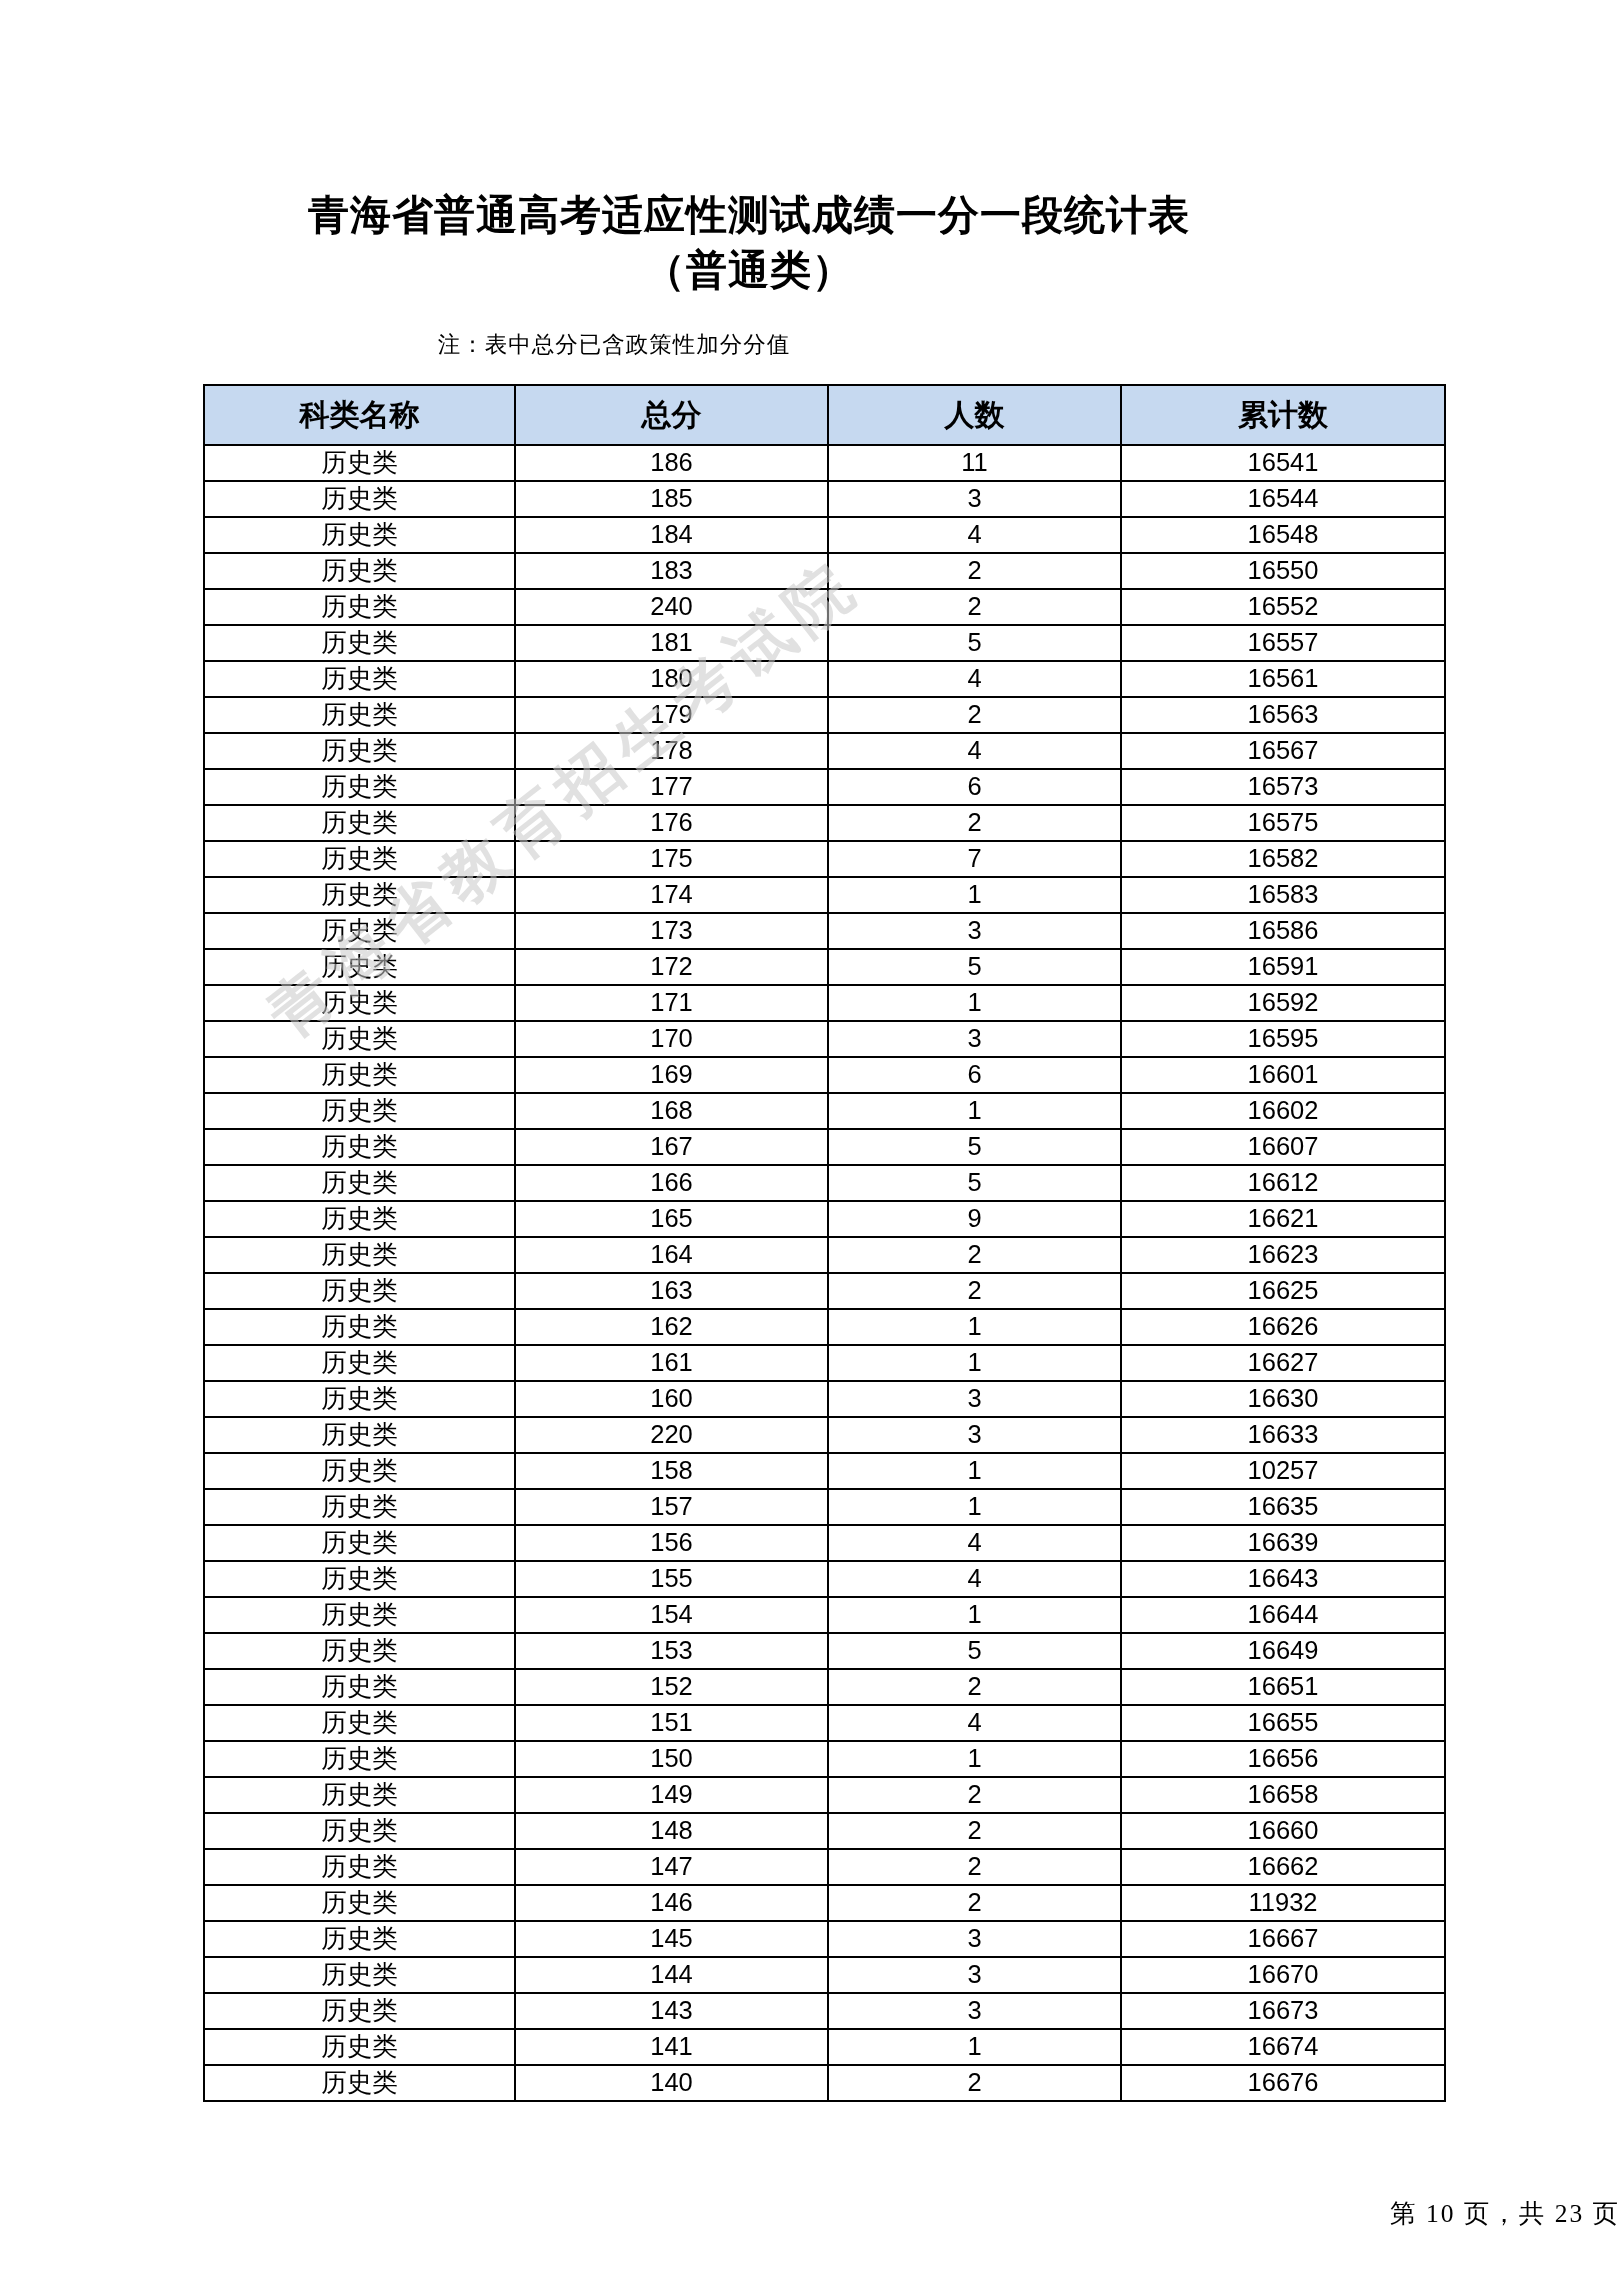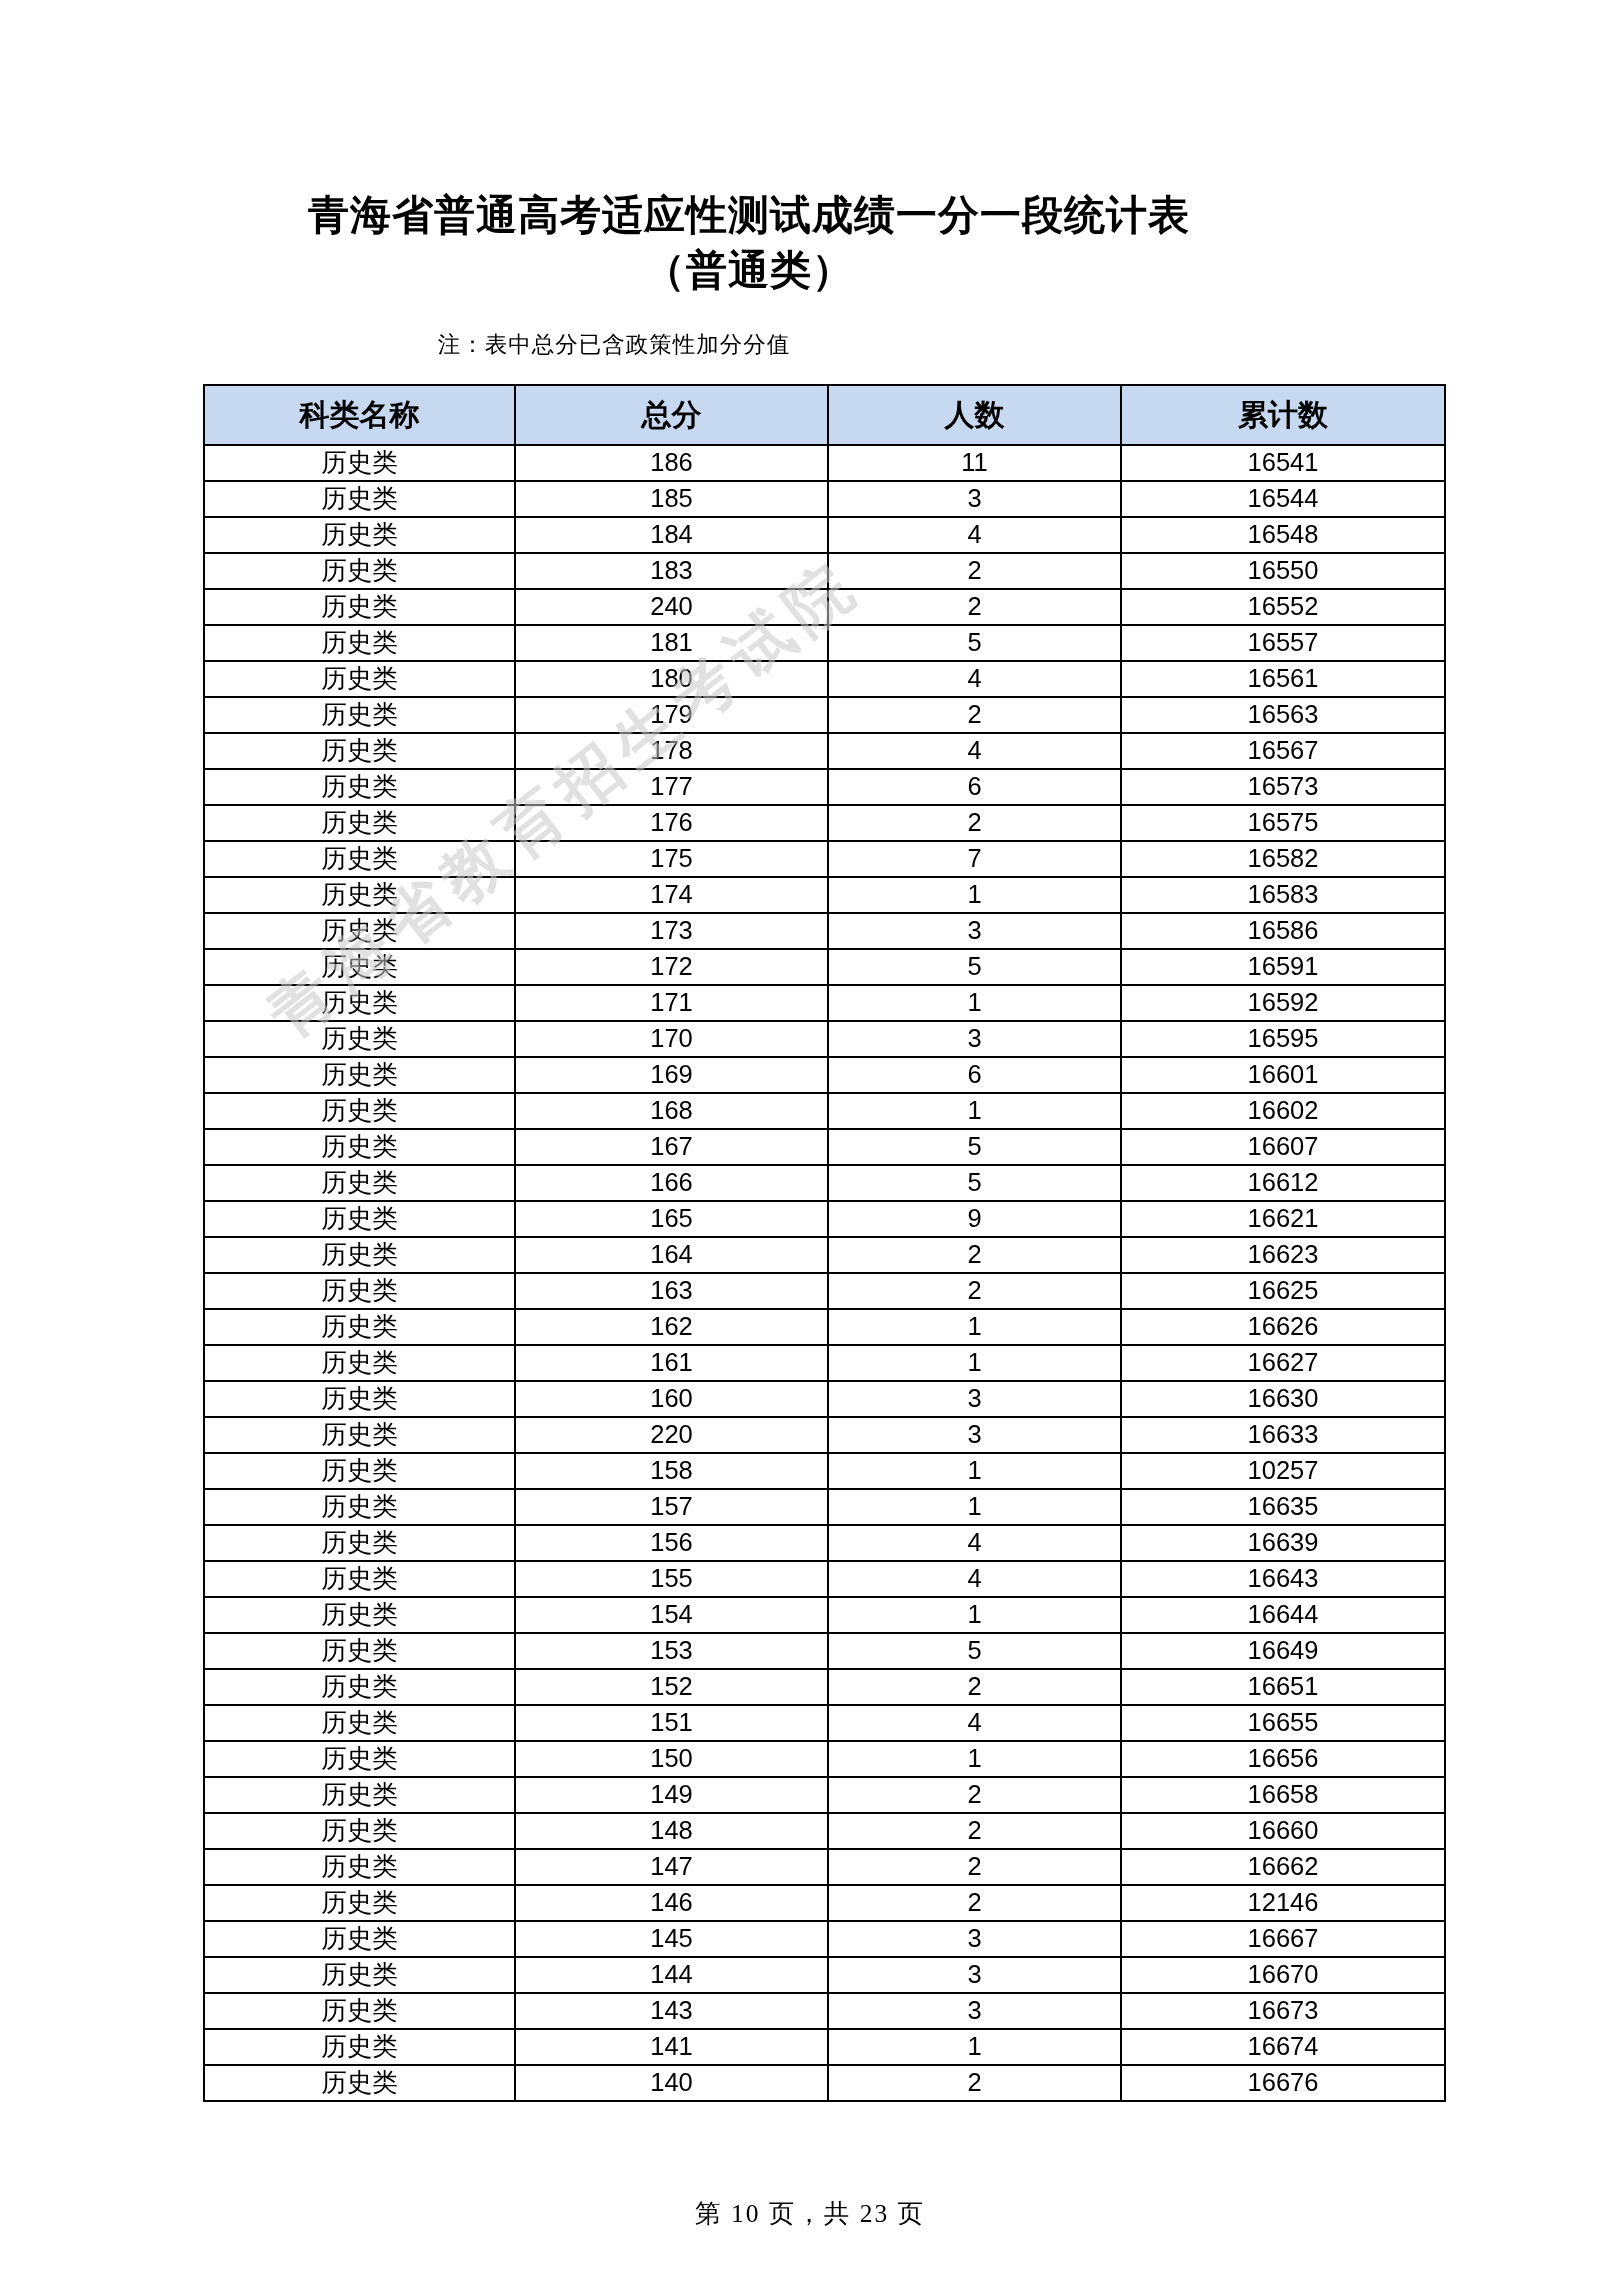"12146" td.num { text: 12146 -> 11932 }
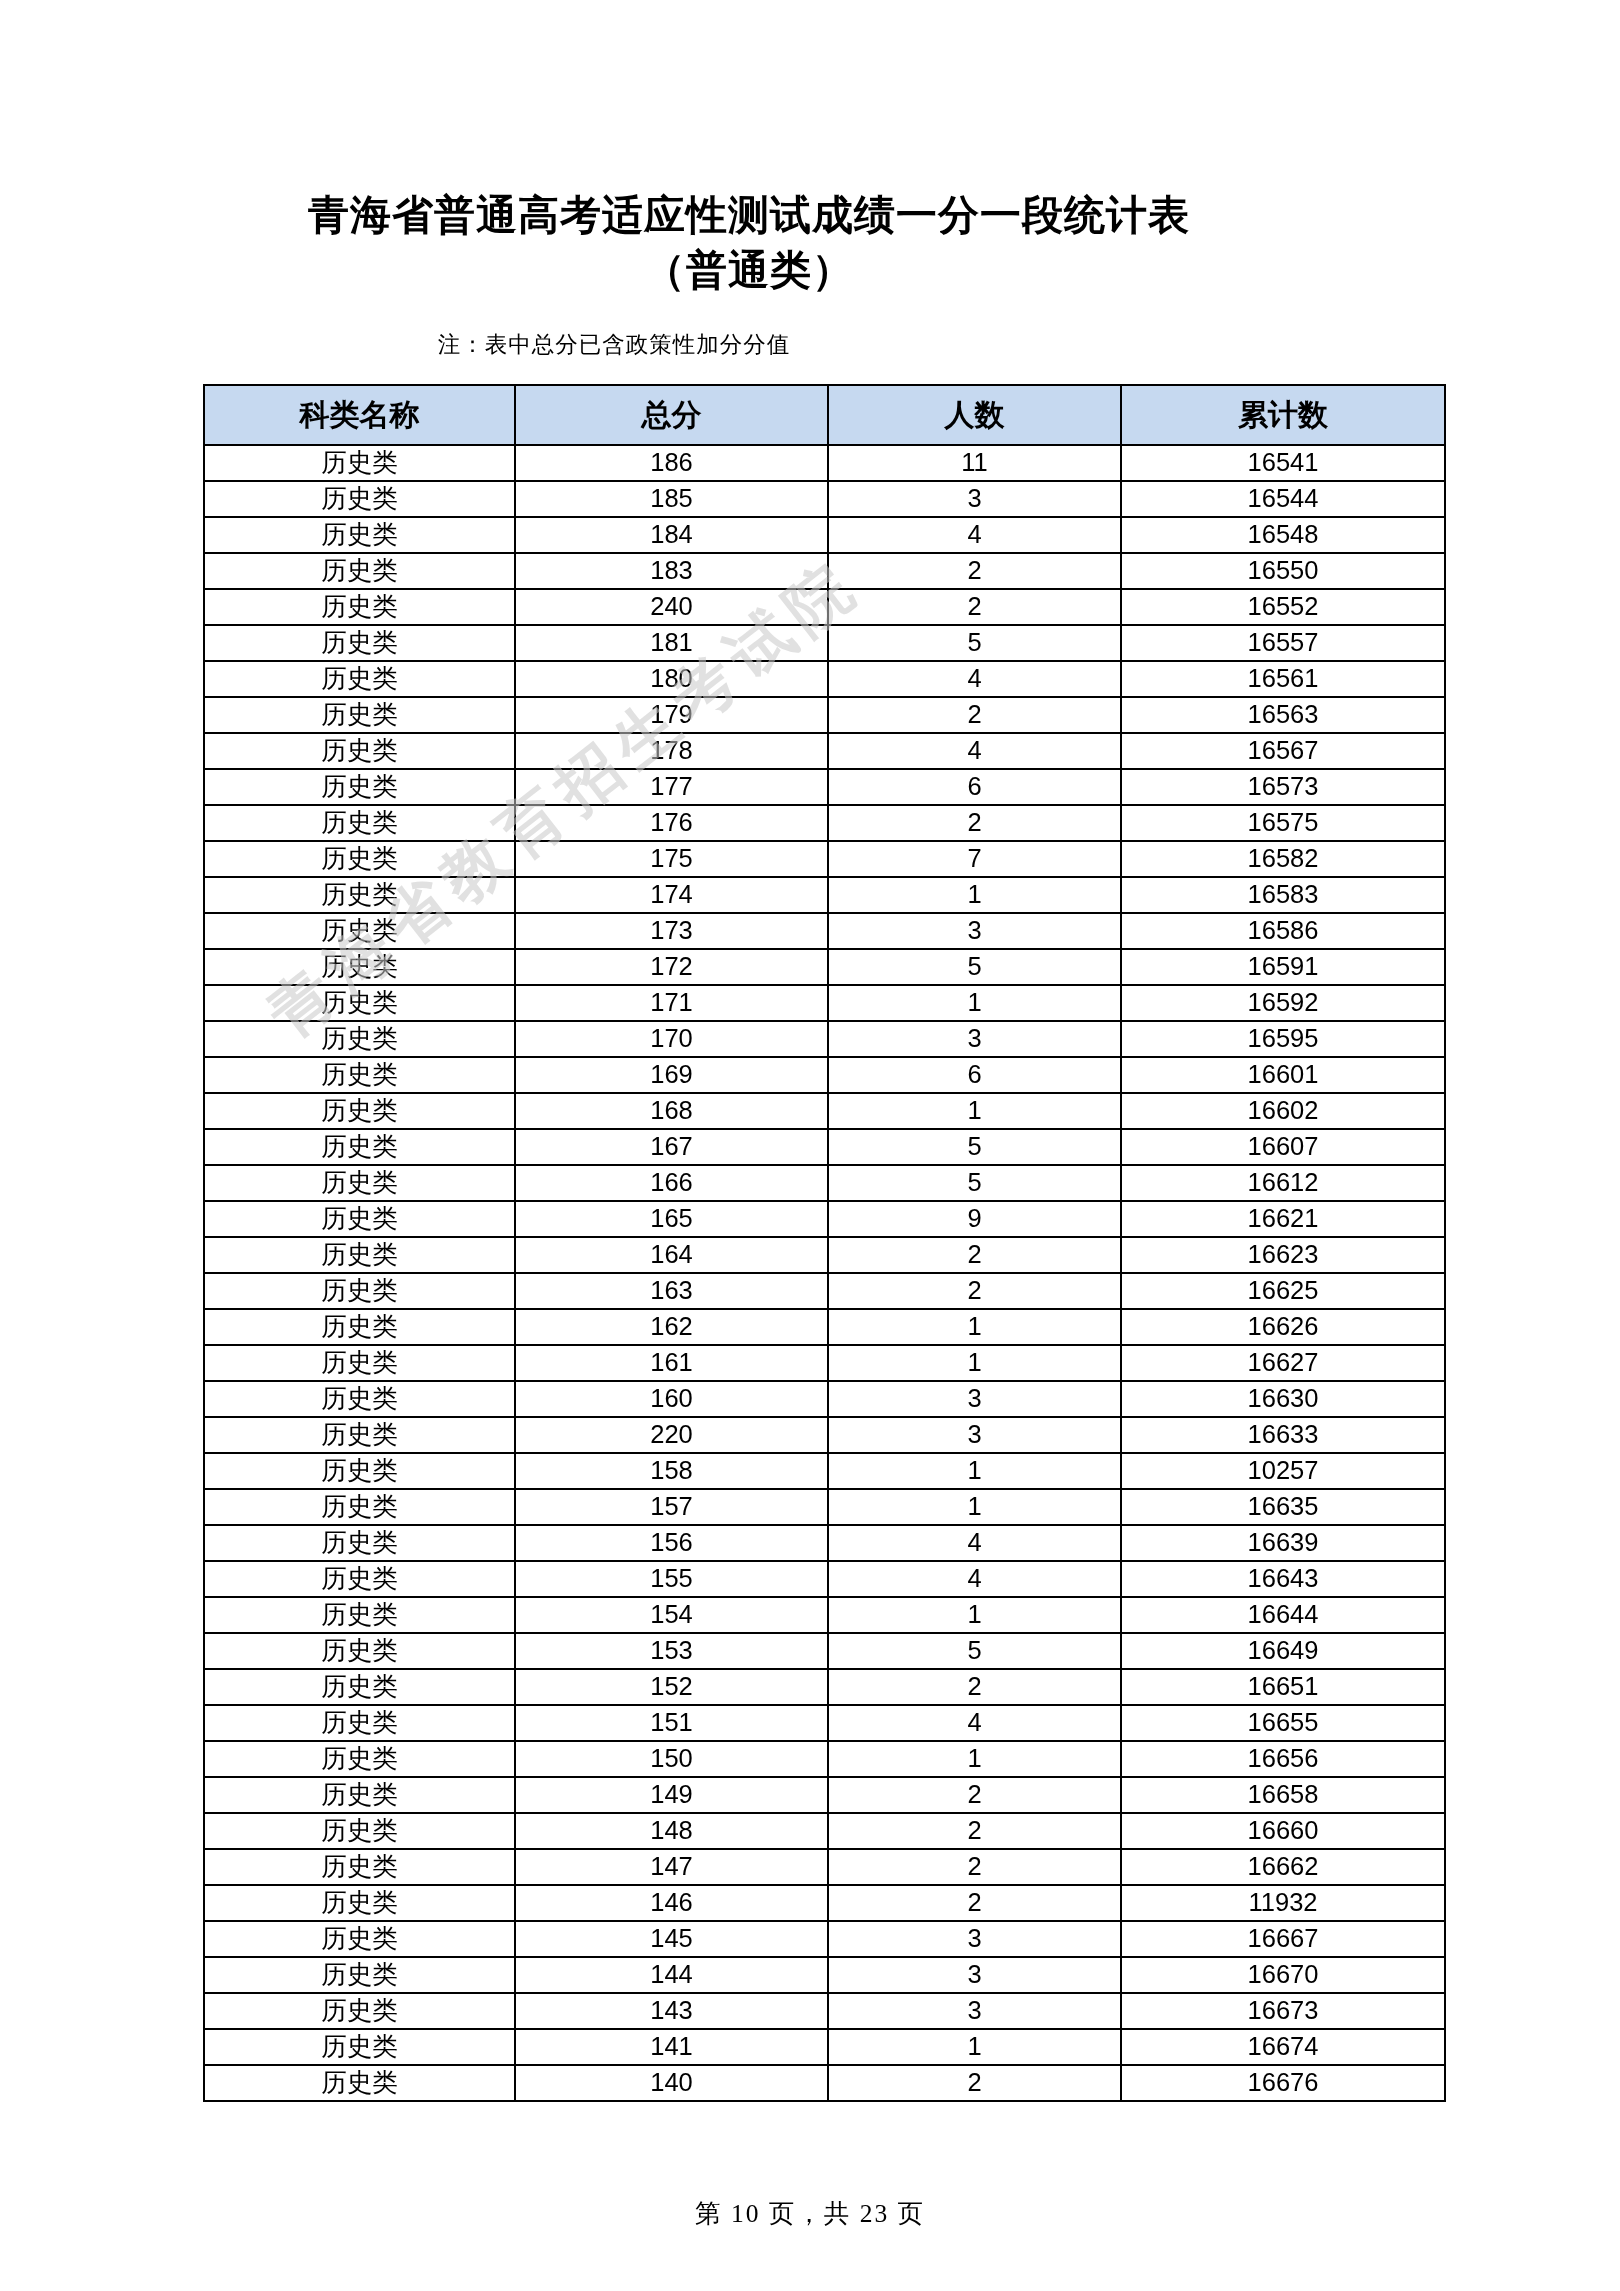"第 10 页，共 23 页" .page-footer { text-align: center -> right }
